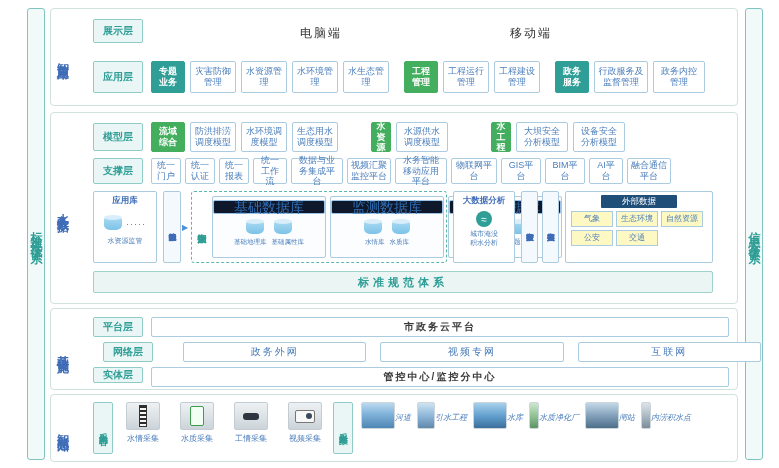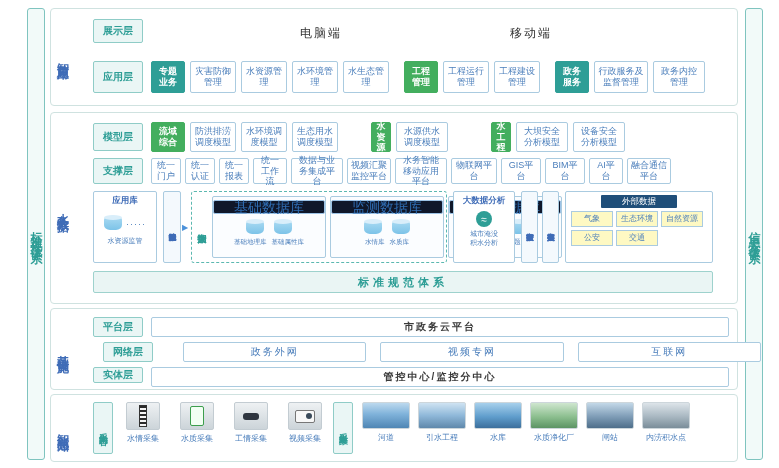"河道" .obj { flex-direction: column -> none; font-style: none -> italic }
